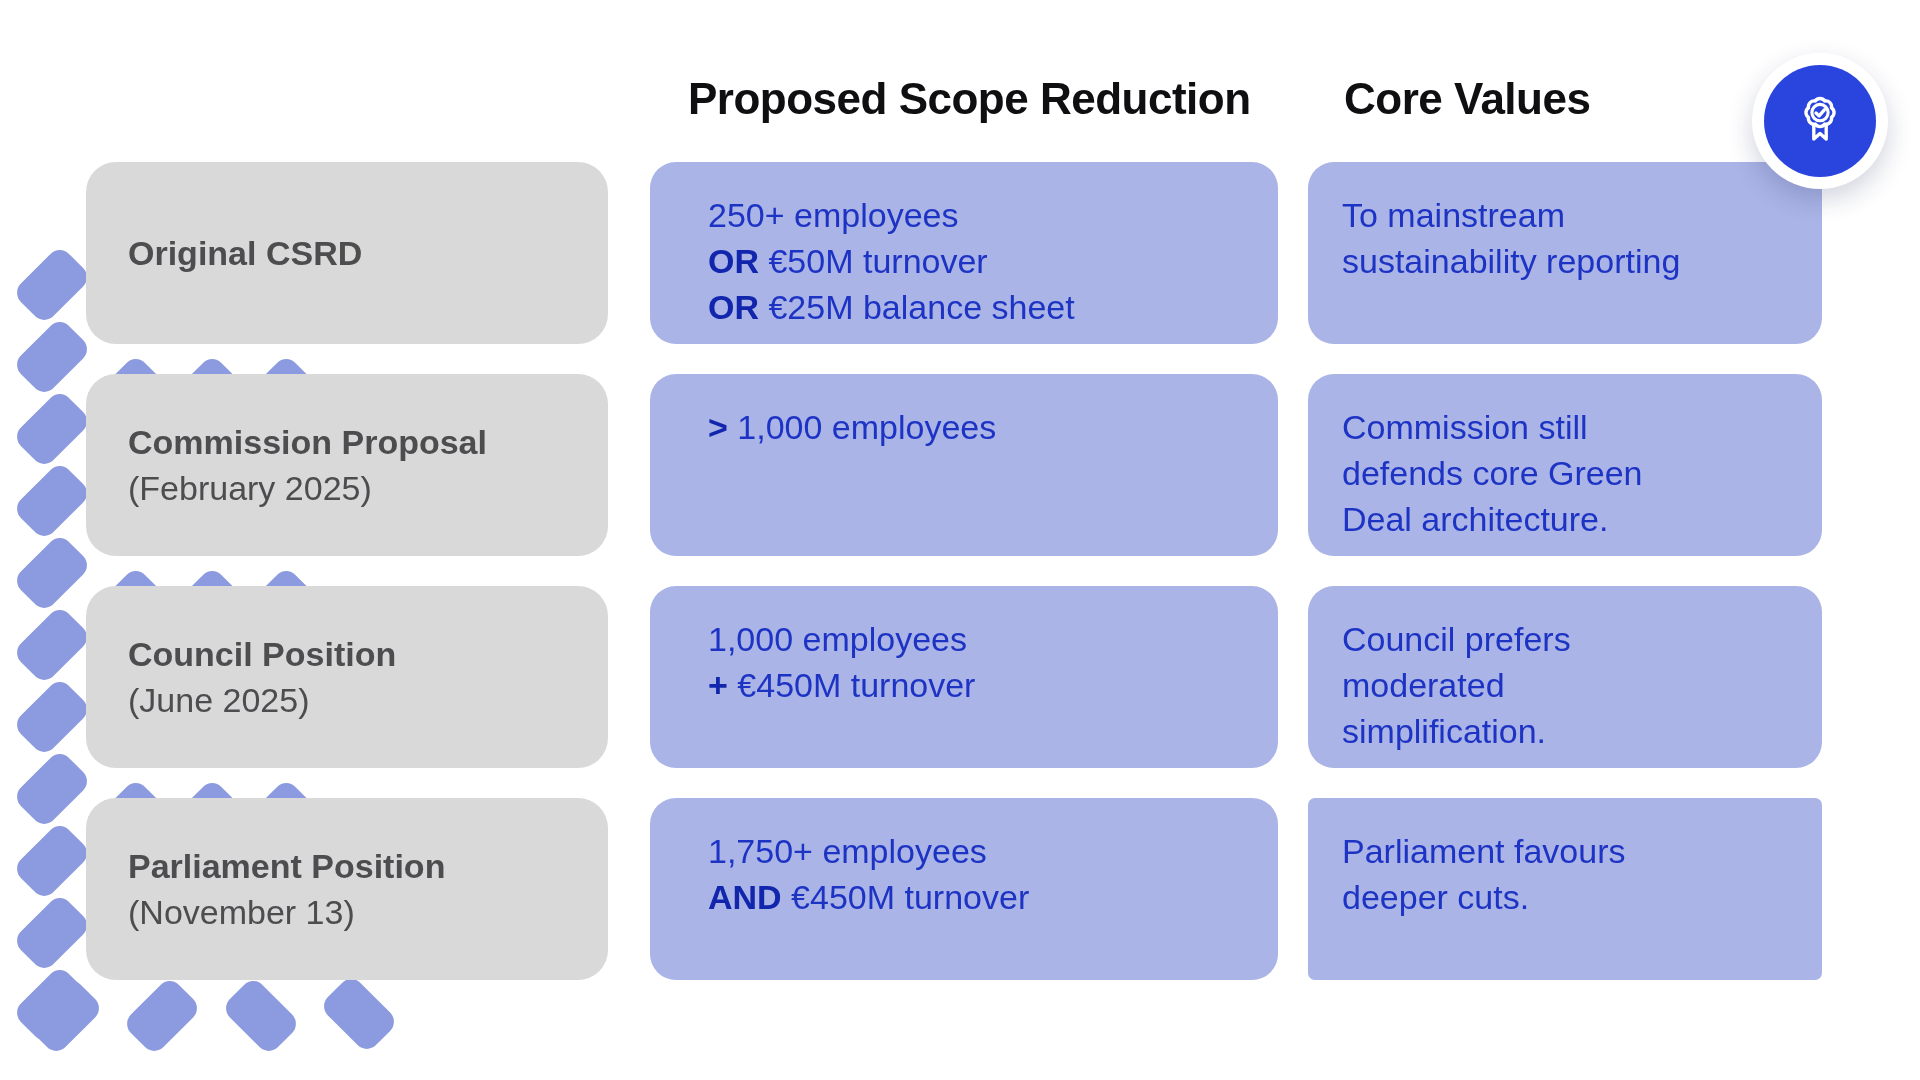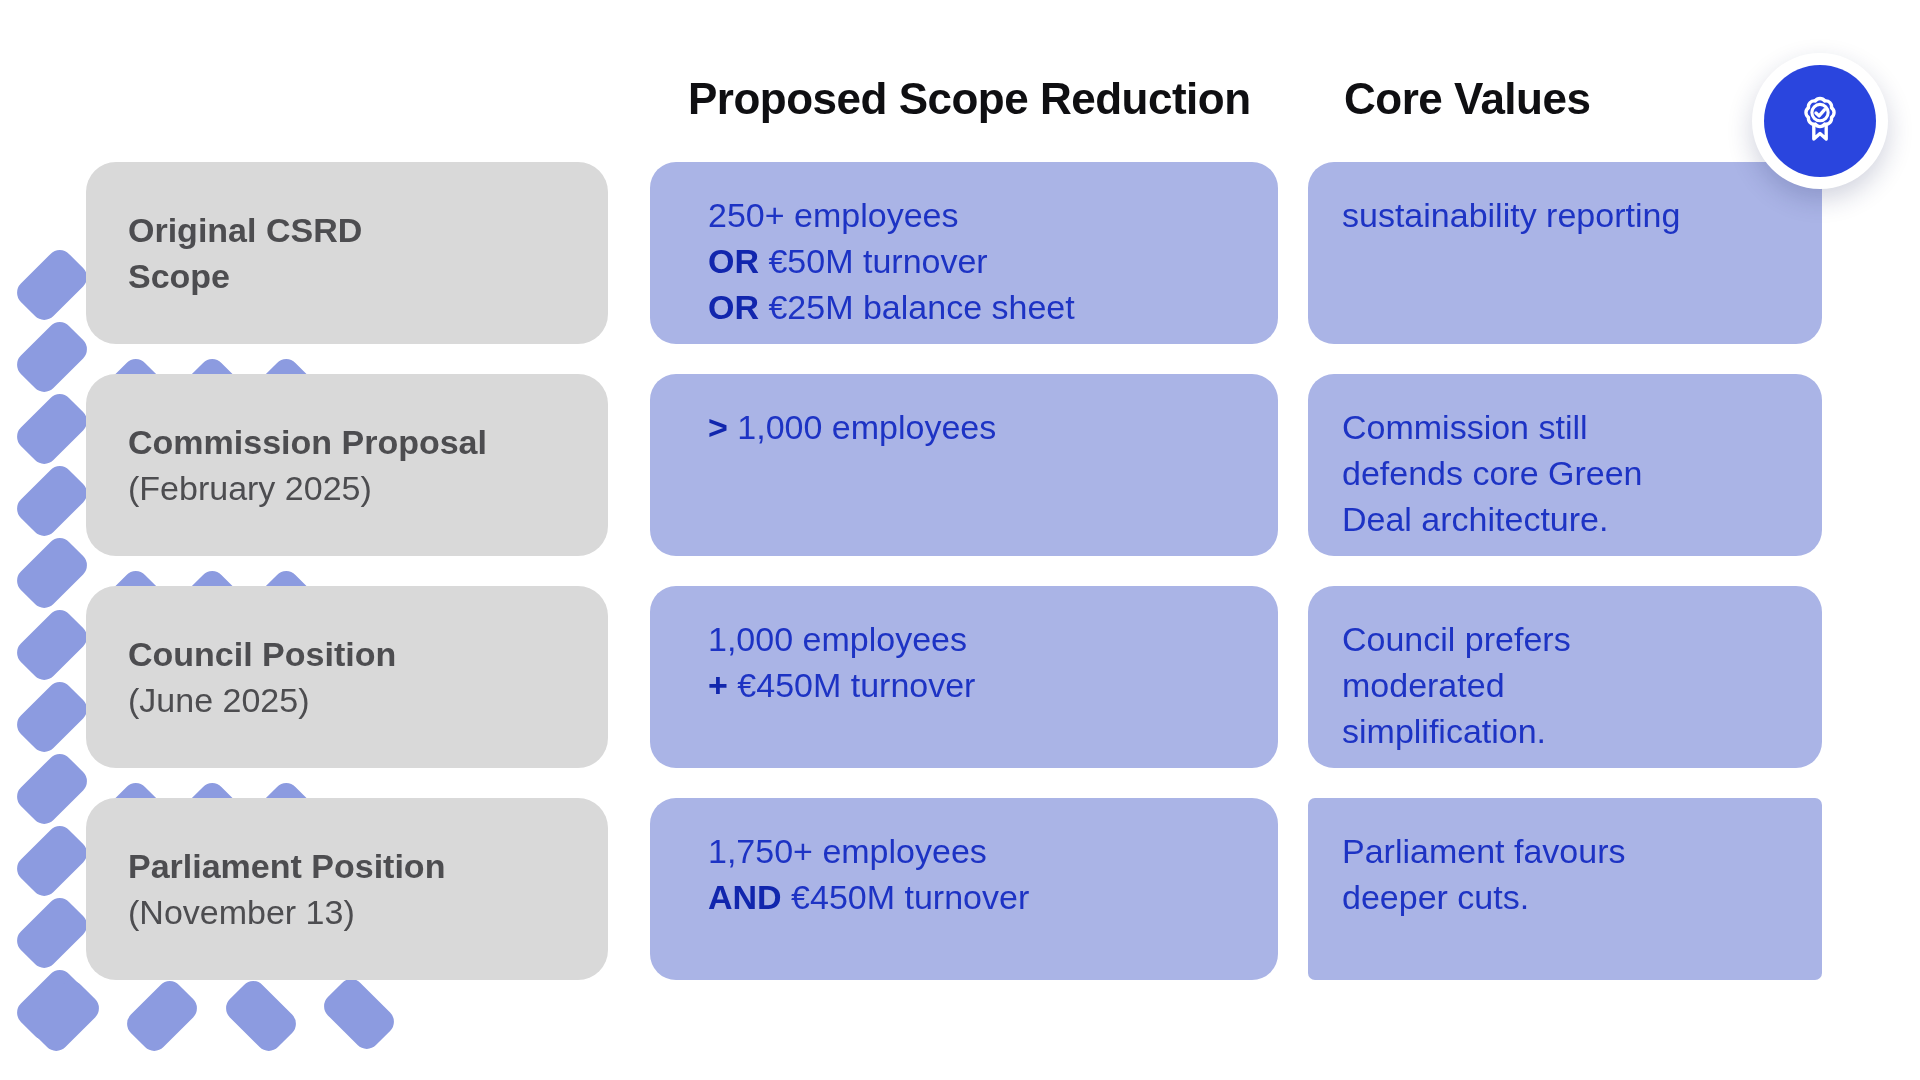"To mainstream" div.line { html: none -> <div>To mainstream</div> }
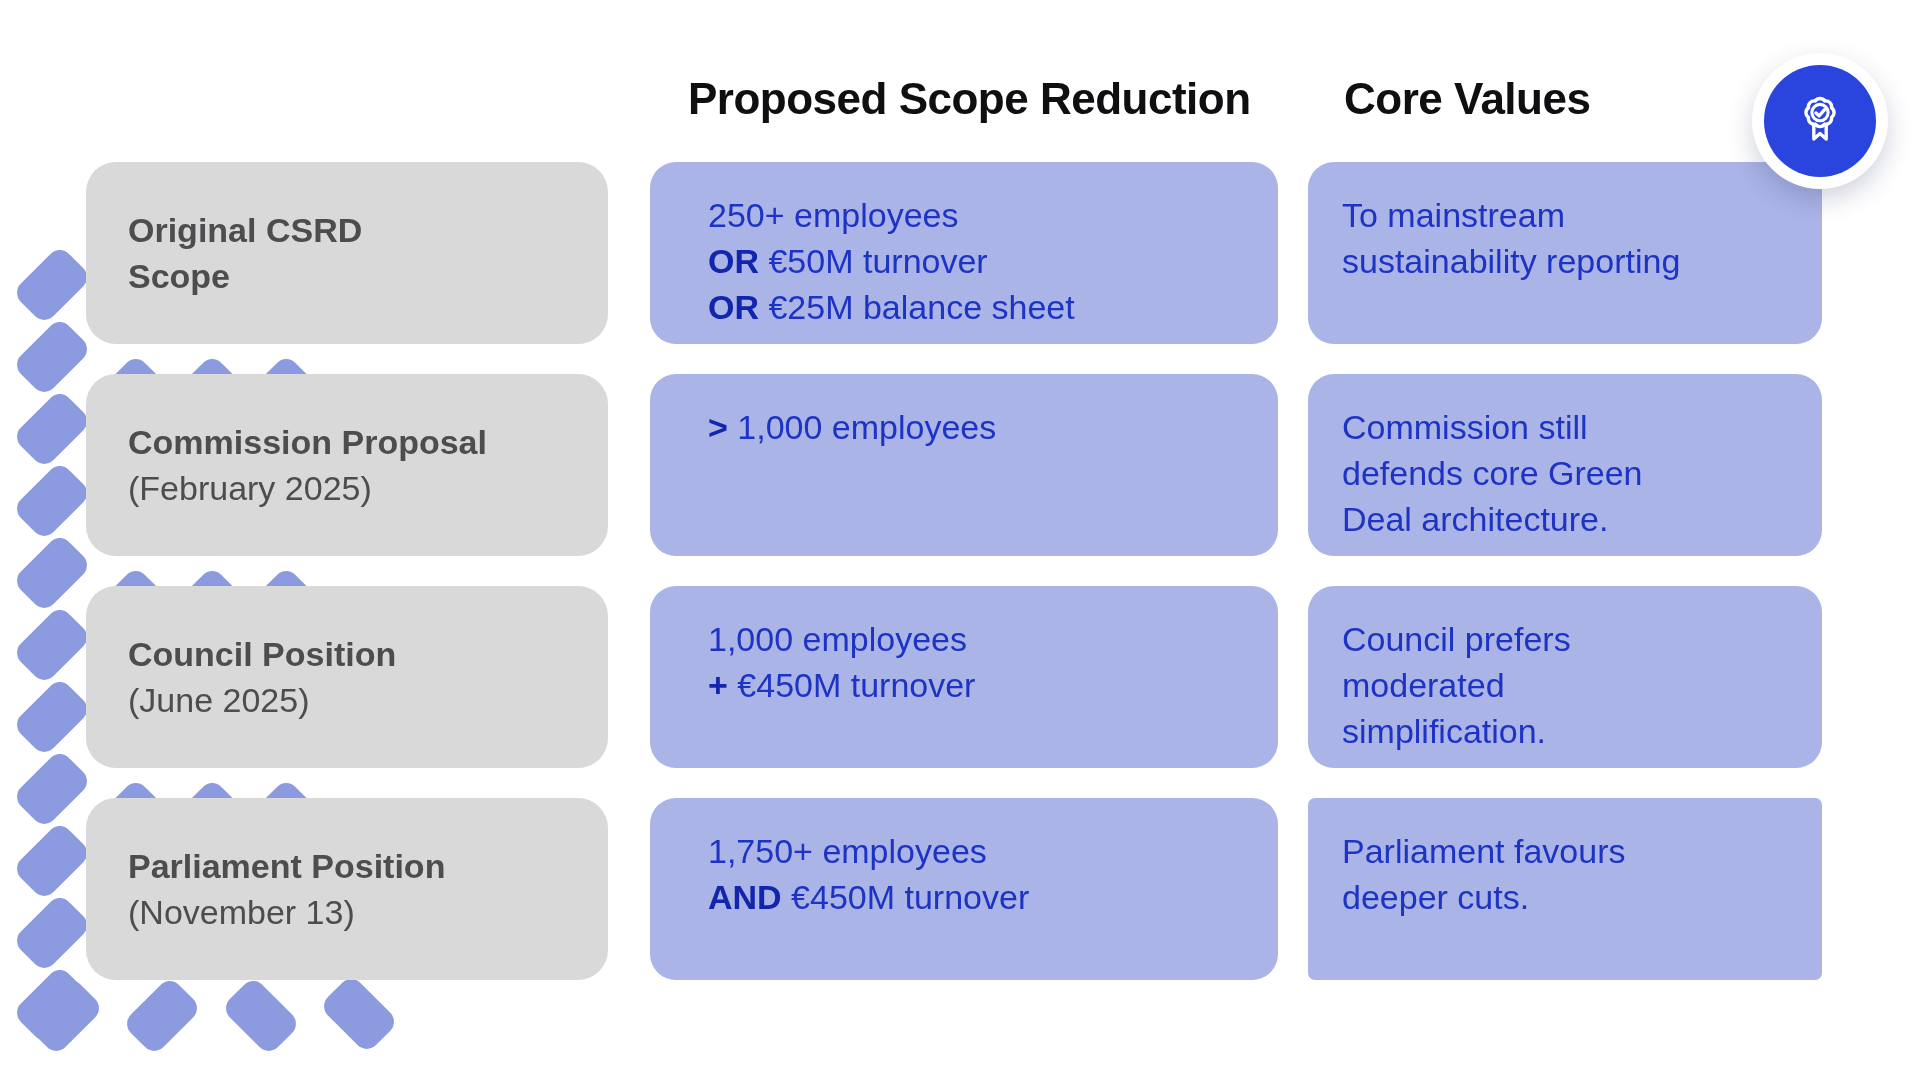"Scope" div.stage-l2 { html: <div>Scope</div> -> none }
